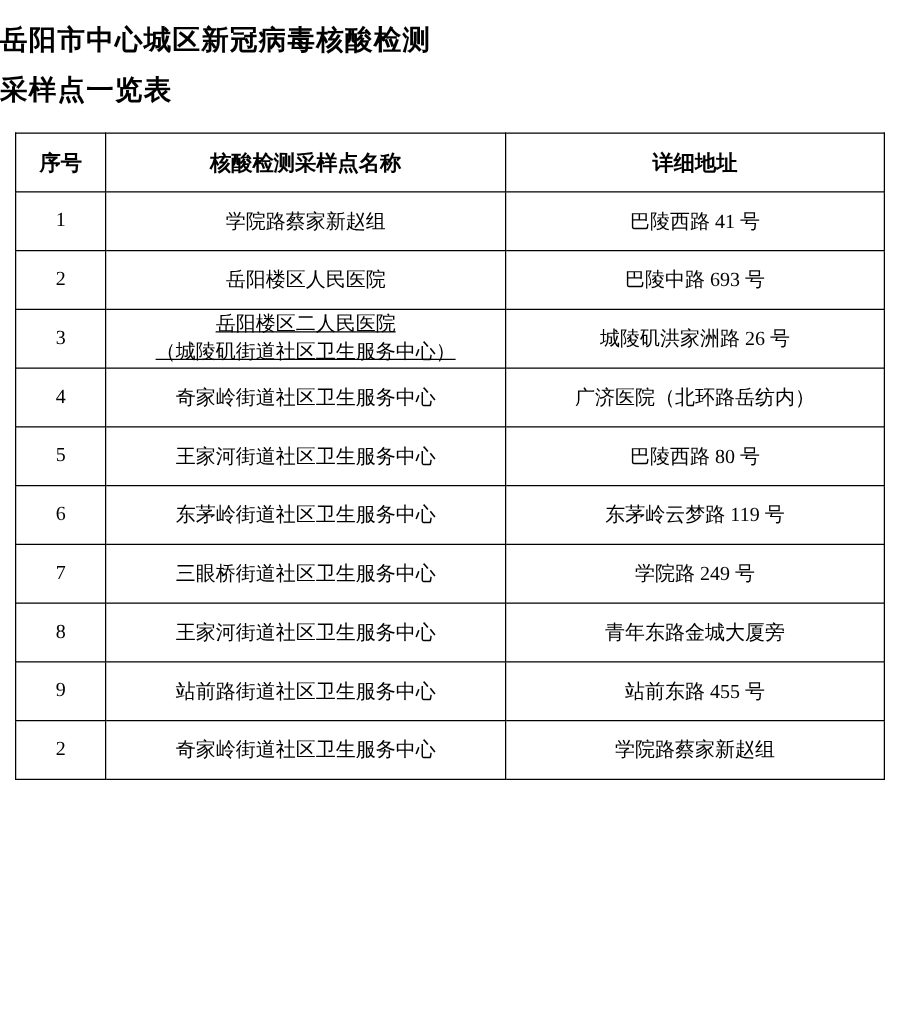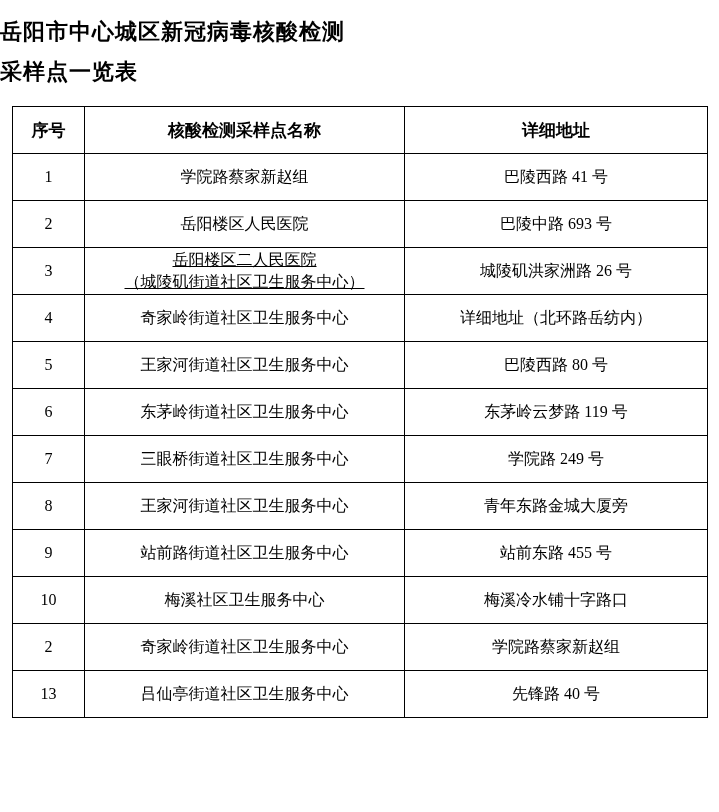"详细地址（北环路岳纺内）" td { text: 详细地址 -> 广济医院 }
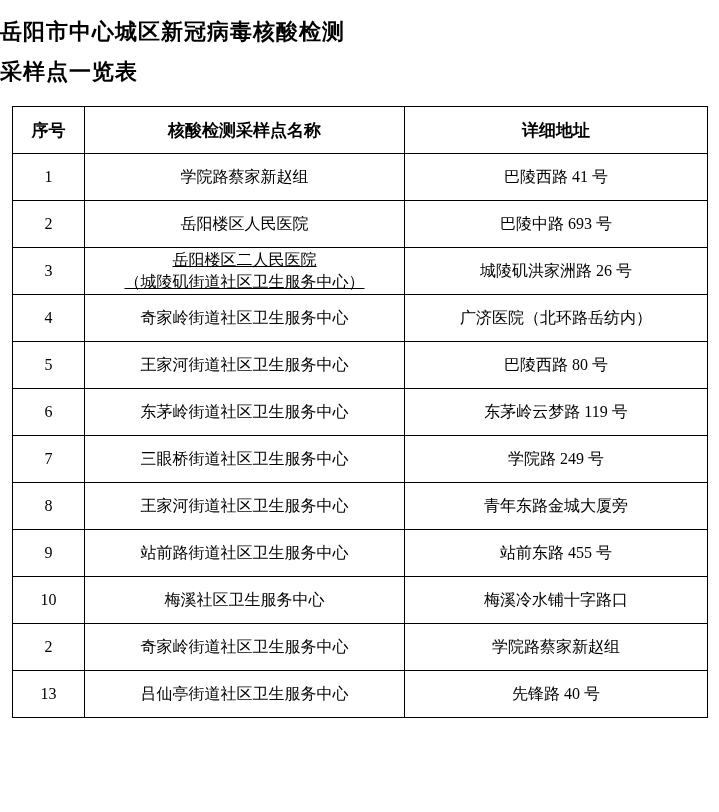"10" tr { html: <tr> <td>10</td> <td>梅溪社区卫生服务中心</td> <td>梅溪冷水铺十字路口</td> </tr> -> none }
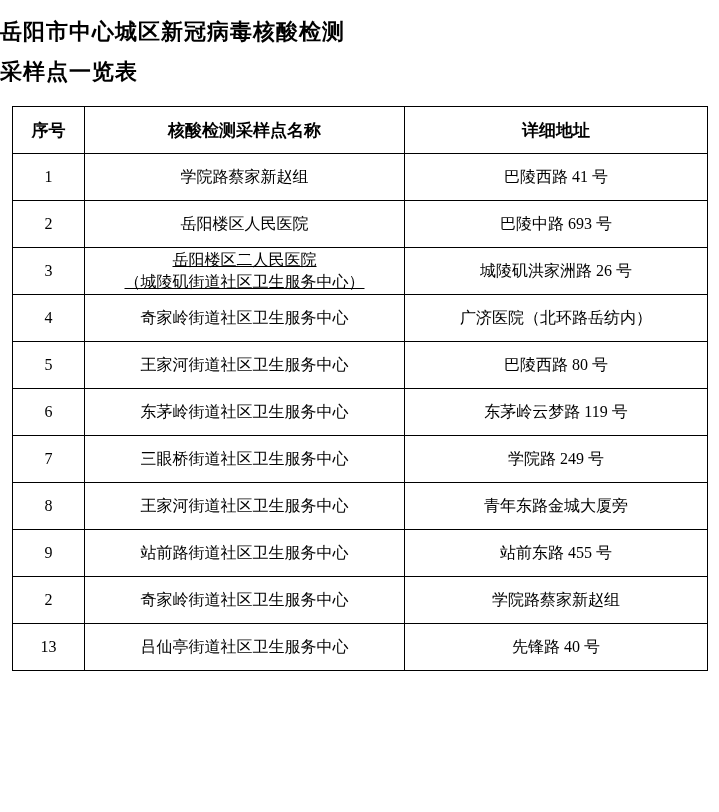"13" tr { html: <tr> <td>13</td> <td>吕仙亭街道社区卫生服务中心</td> <td>先锋路 40 号</td> </tr> -> none }
